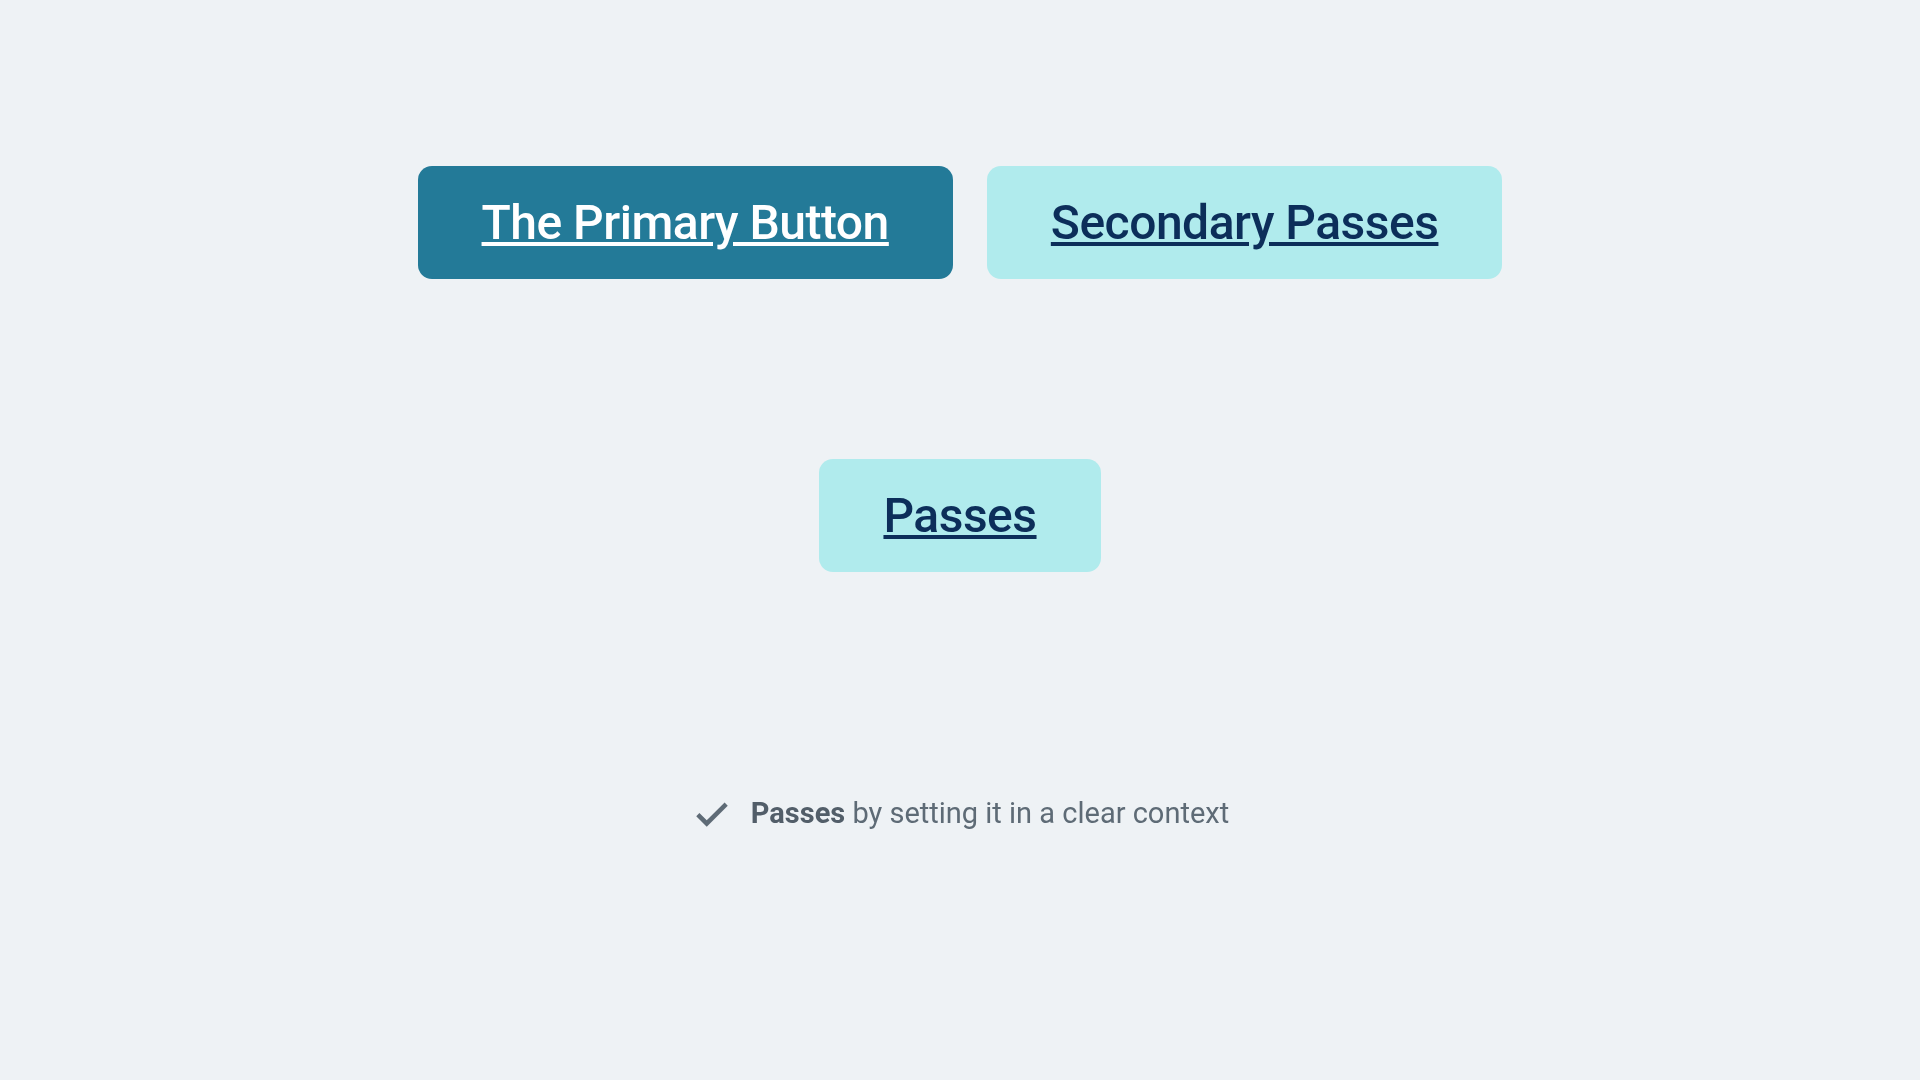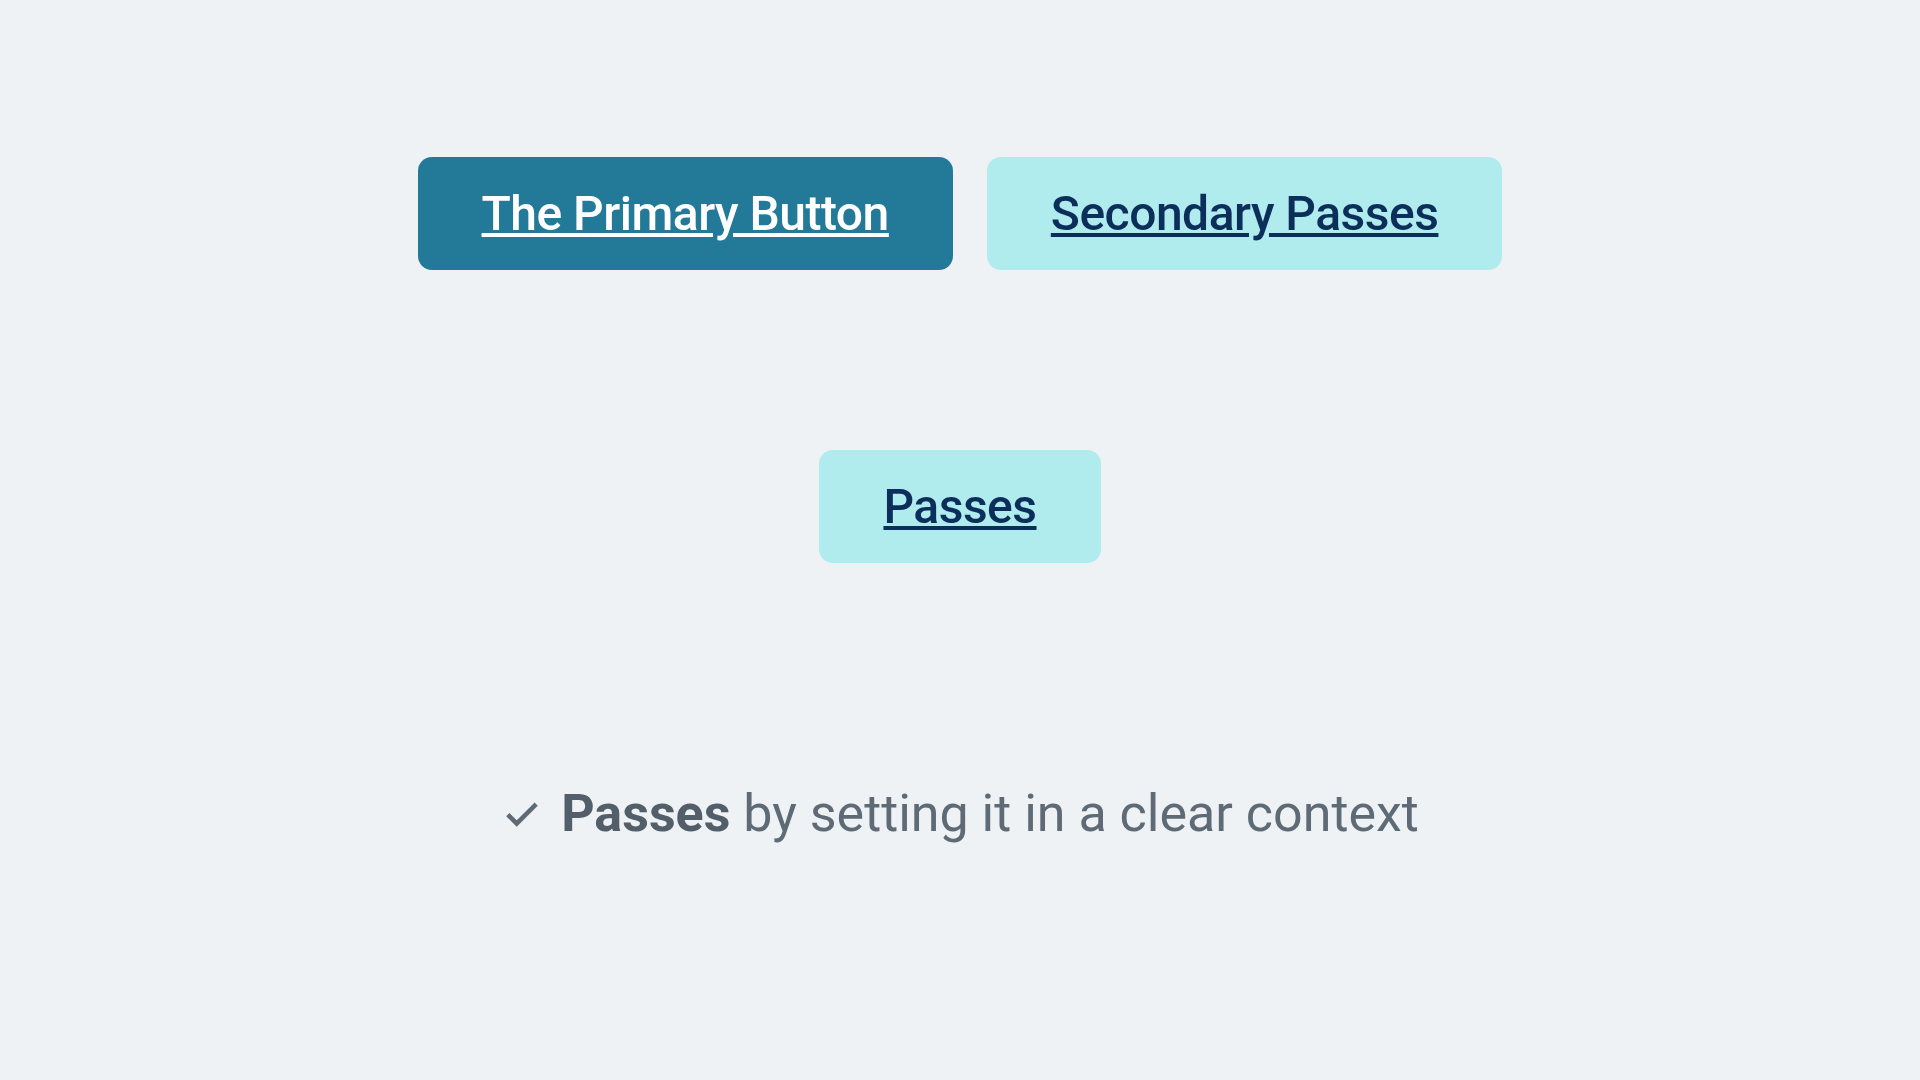"Passes by setting it in" .caption { font-size: 52px -> 29px }
